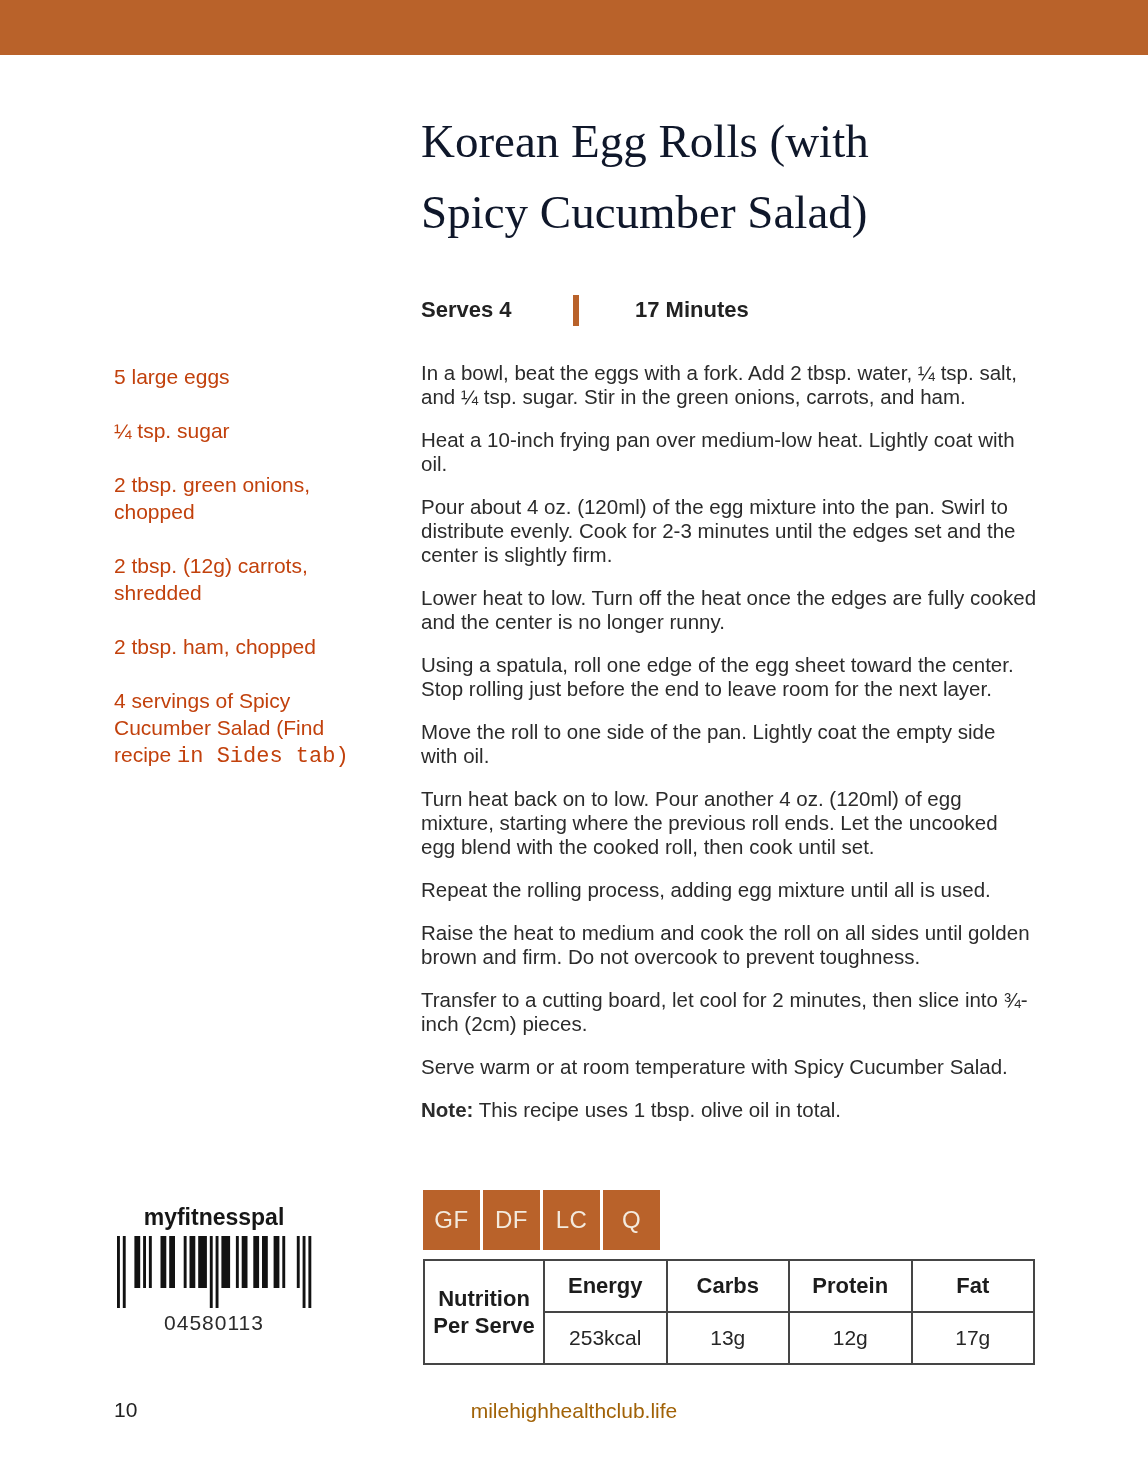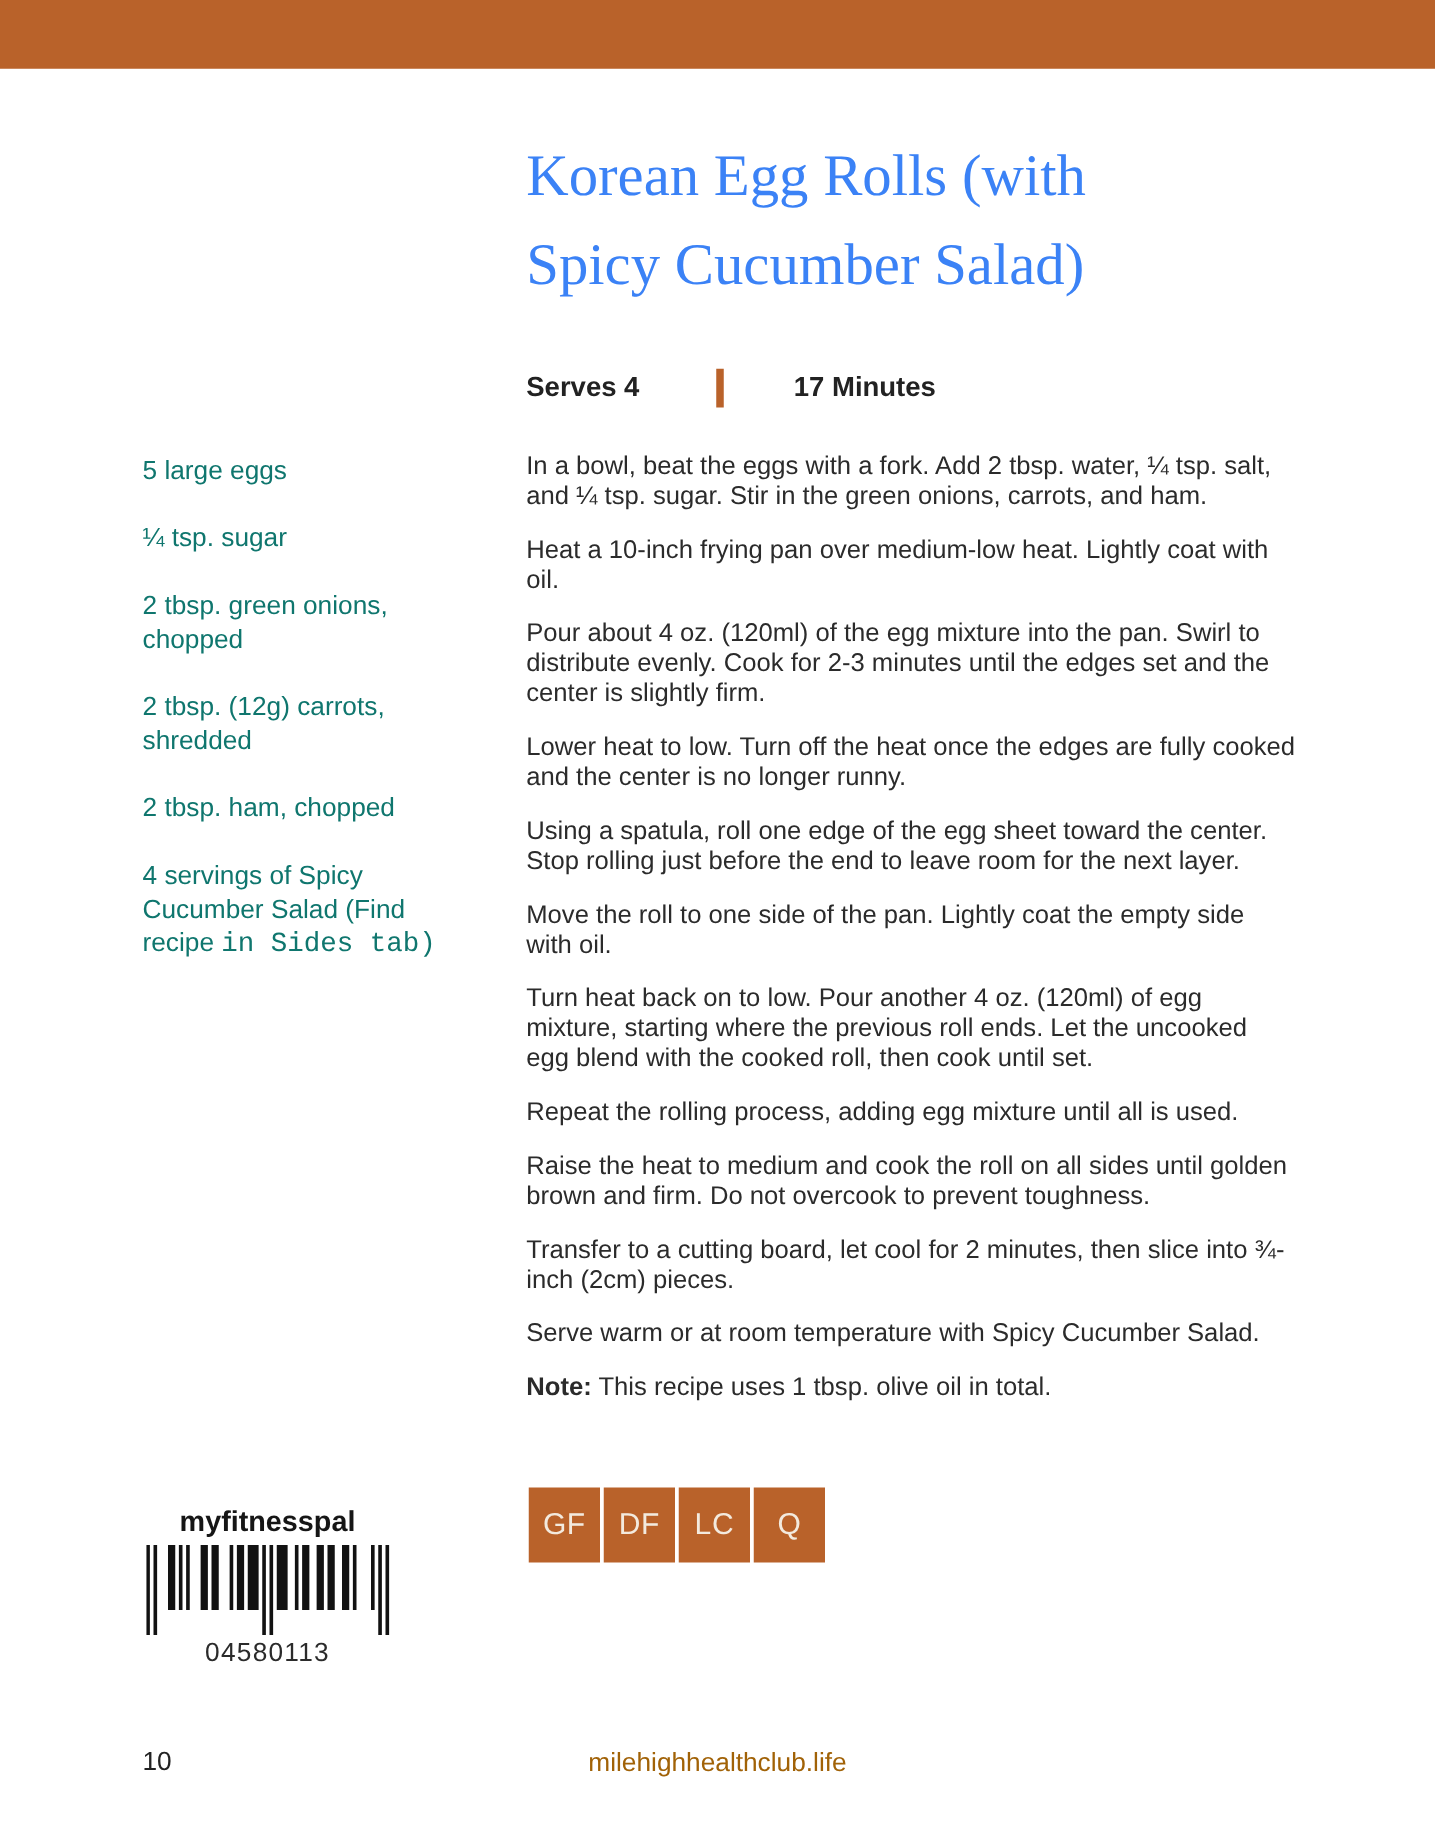"Korean Egg Rolls (with" .title { color: #3b82f6 -> #0f172a }
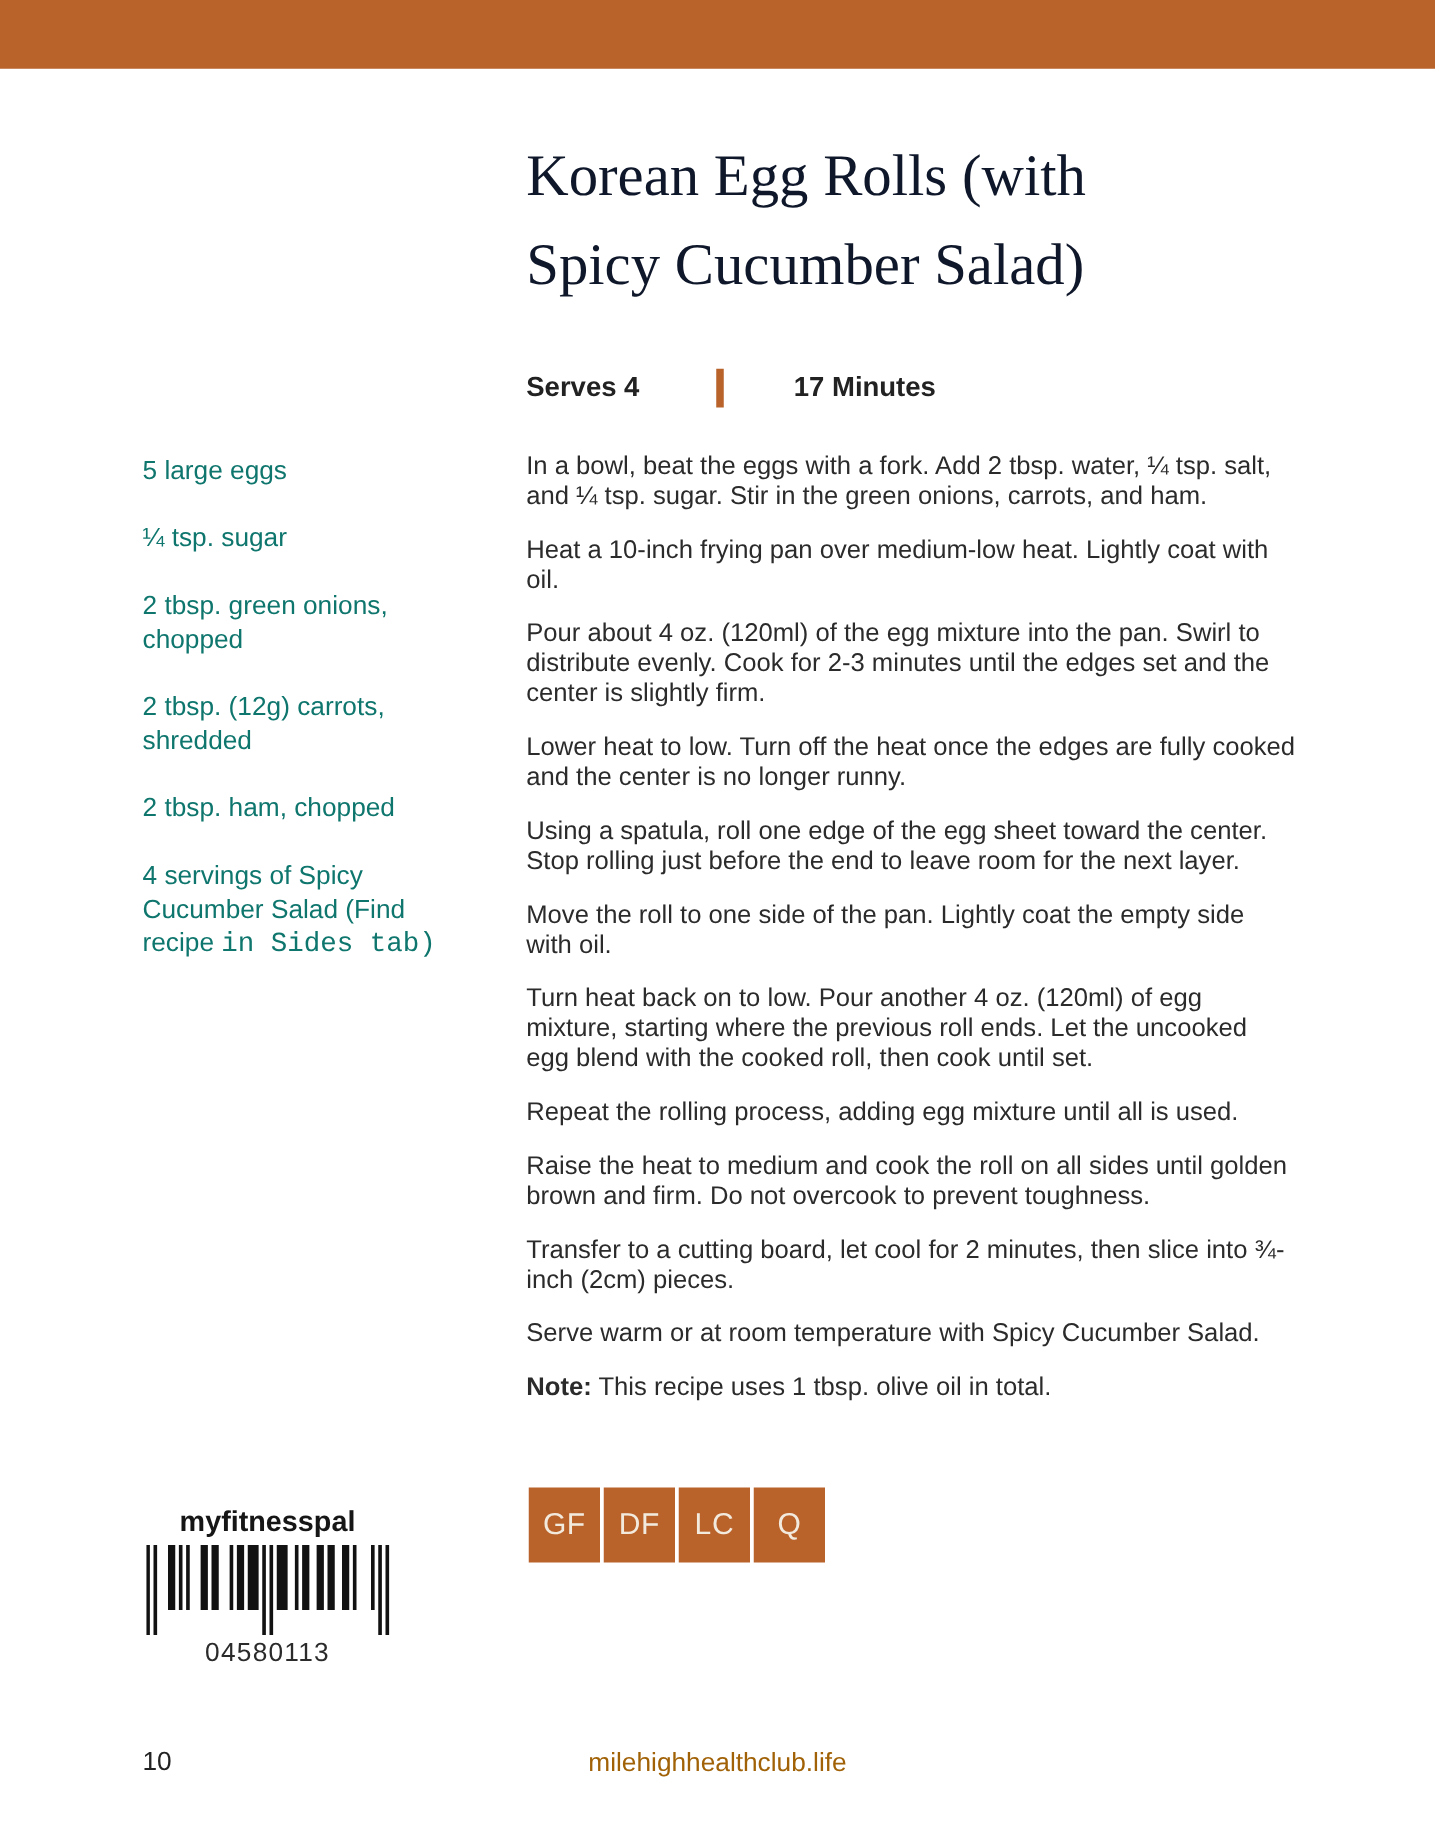"5 large eggs" .ingredients { color: #0f766e -> #c2410c }
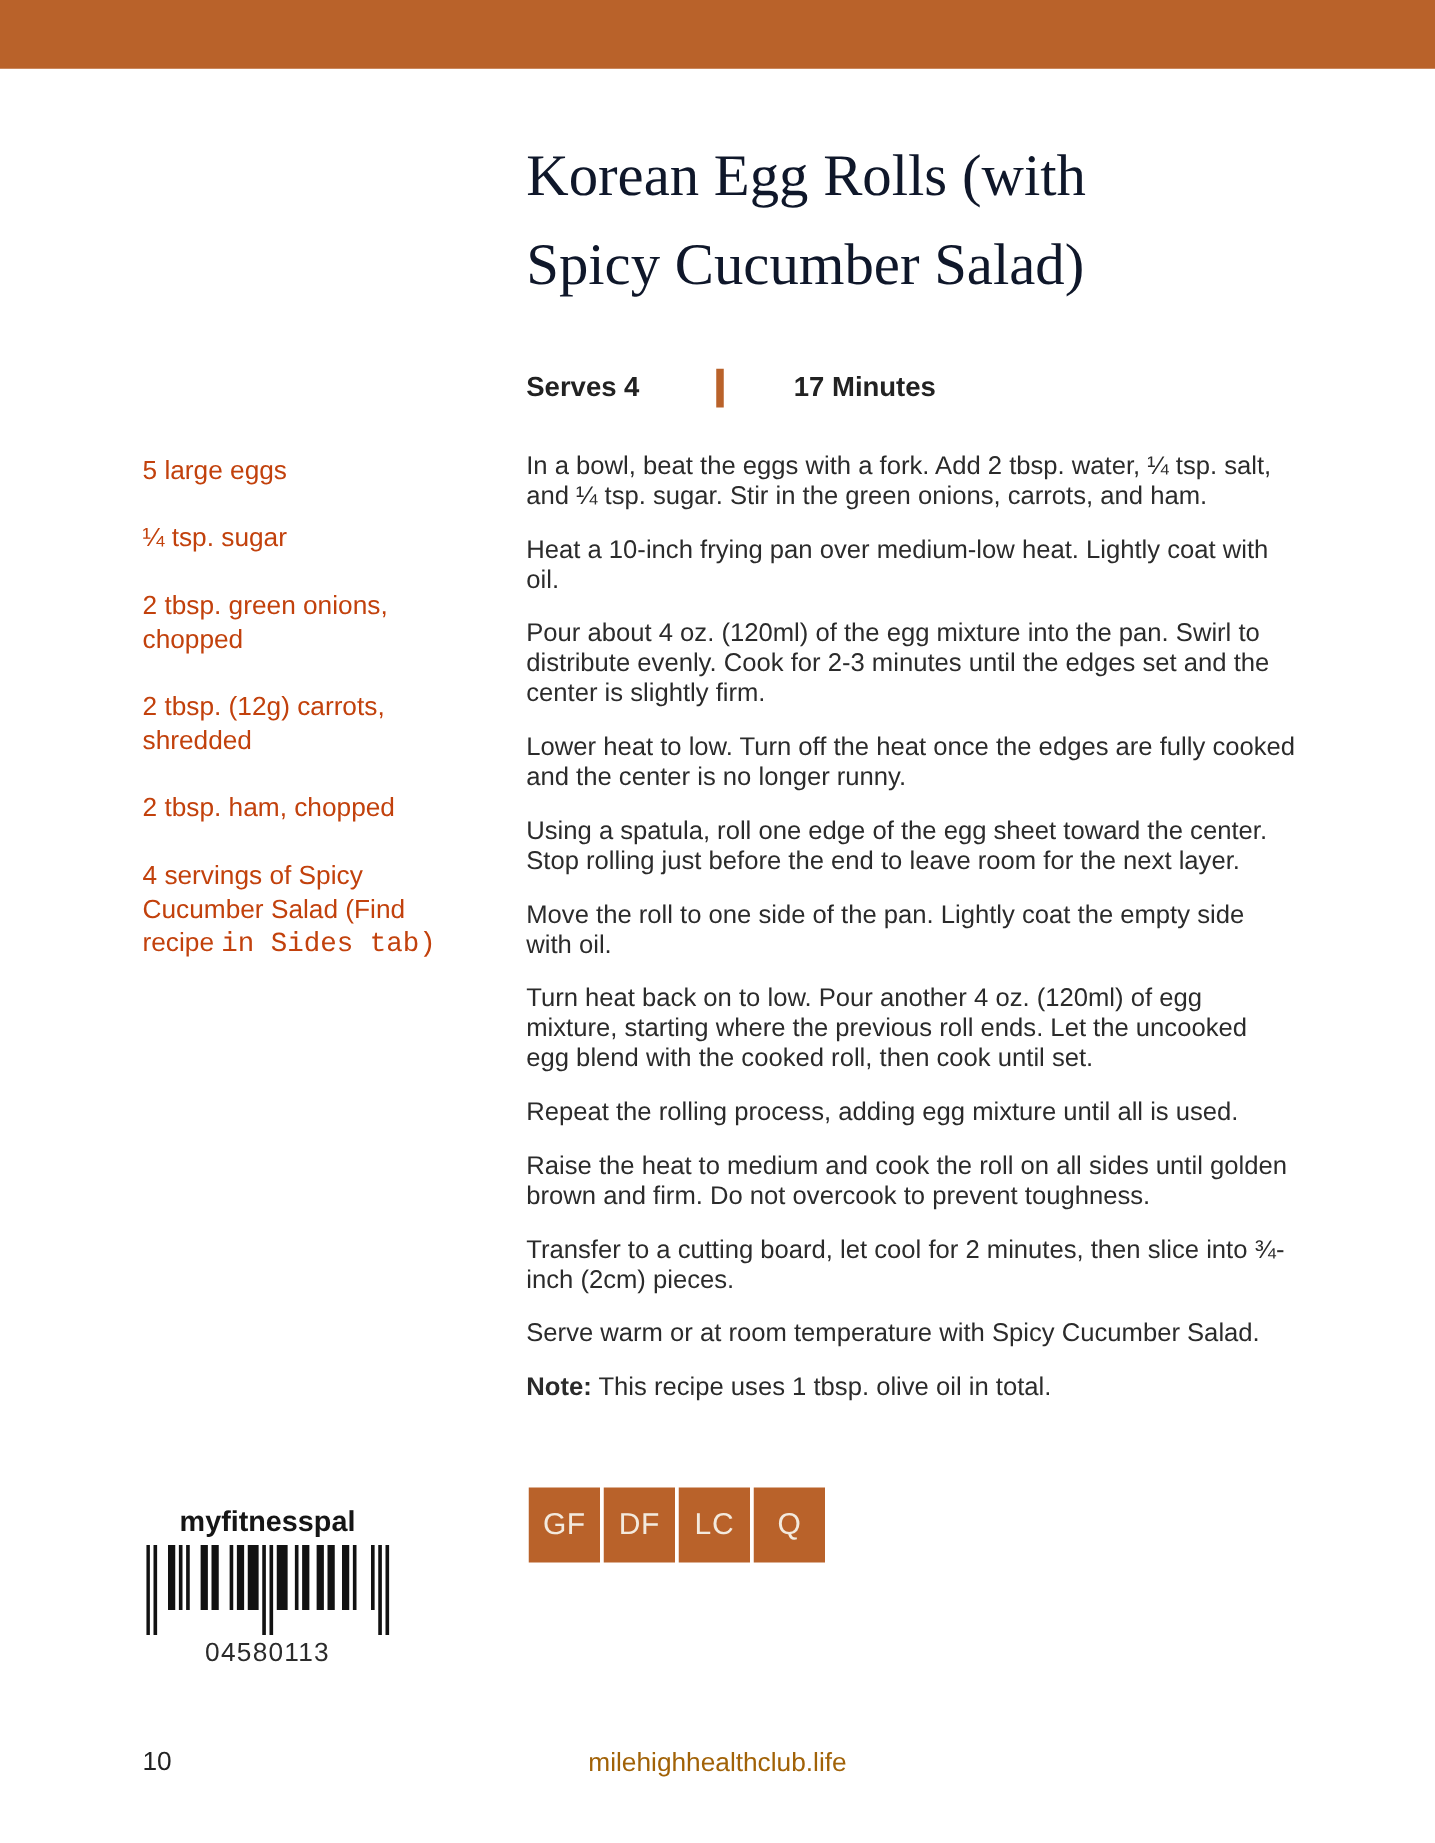"Nutrition Per Serve" table.nutrition { html: none -> <table> <tbody> <tr> <td>Nutrition Per Serve</td> <th>Energy</th> <th>Carbs</th> <th>Protein</th> <th>Fat</th> </tr> <tr> <td>253kcal</td> <td>13g</td> <td>12g</td> <td>17g</td> </tr> </tbody> </table> }
